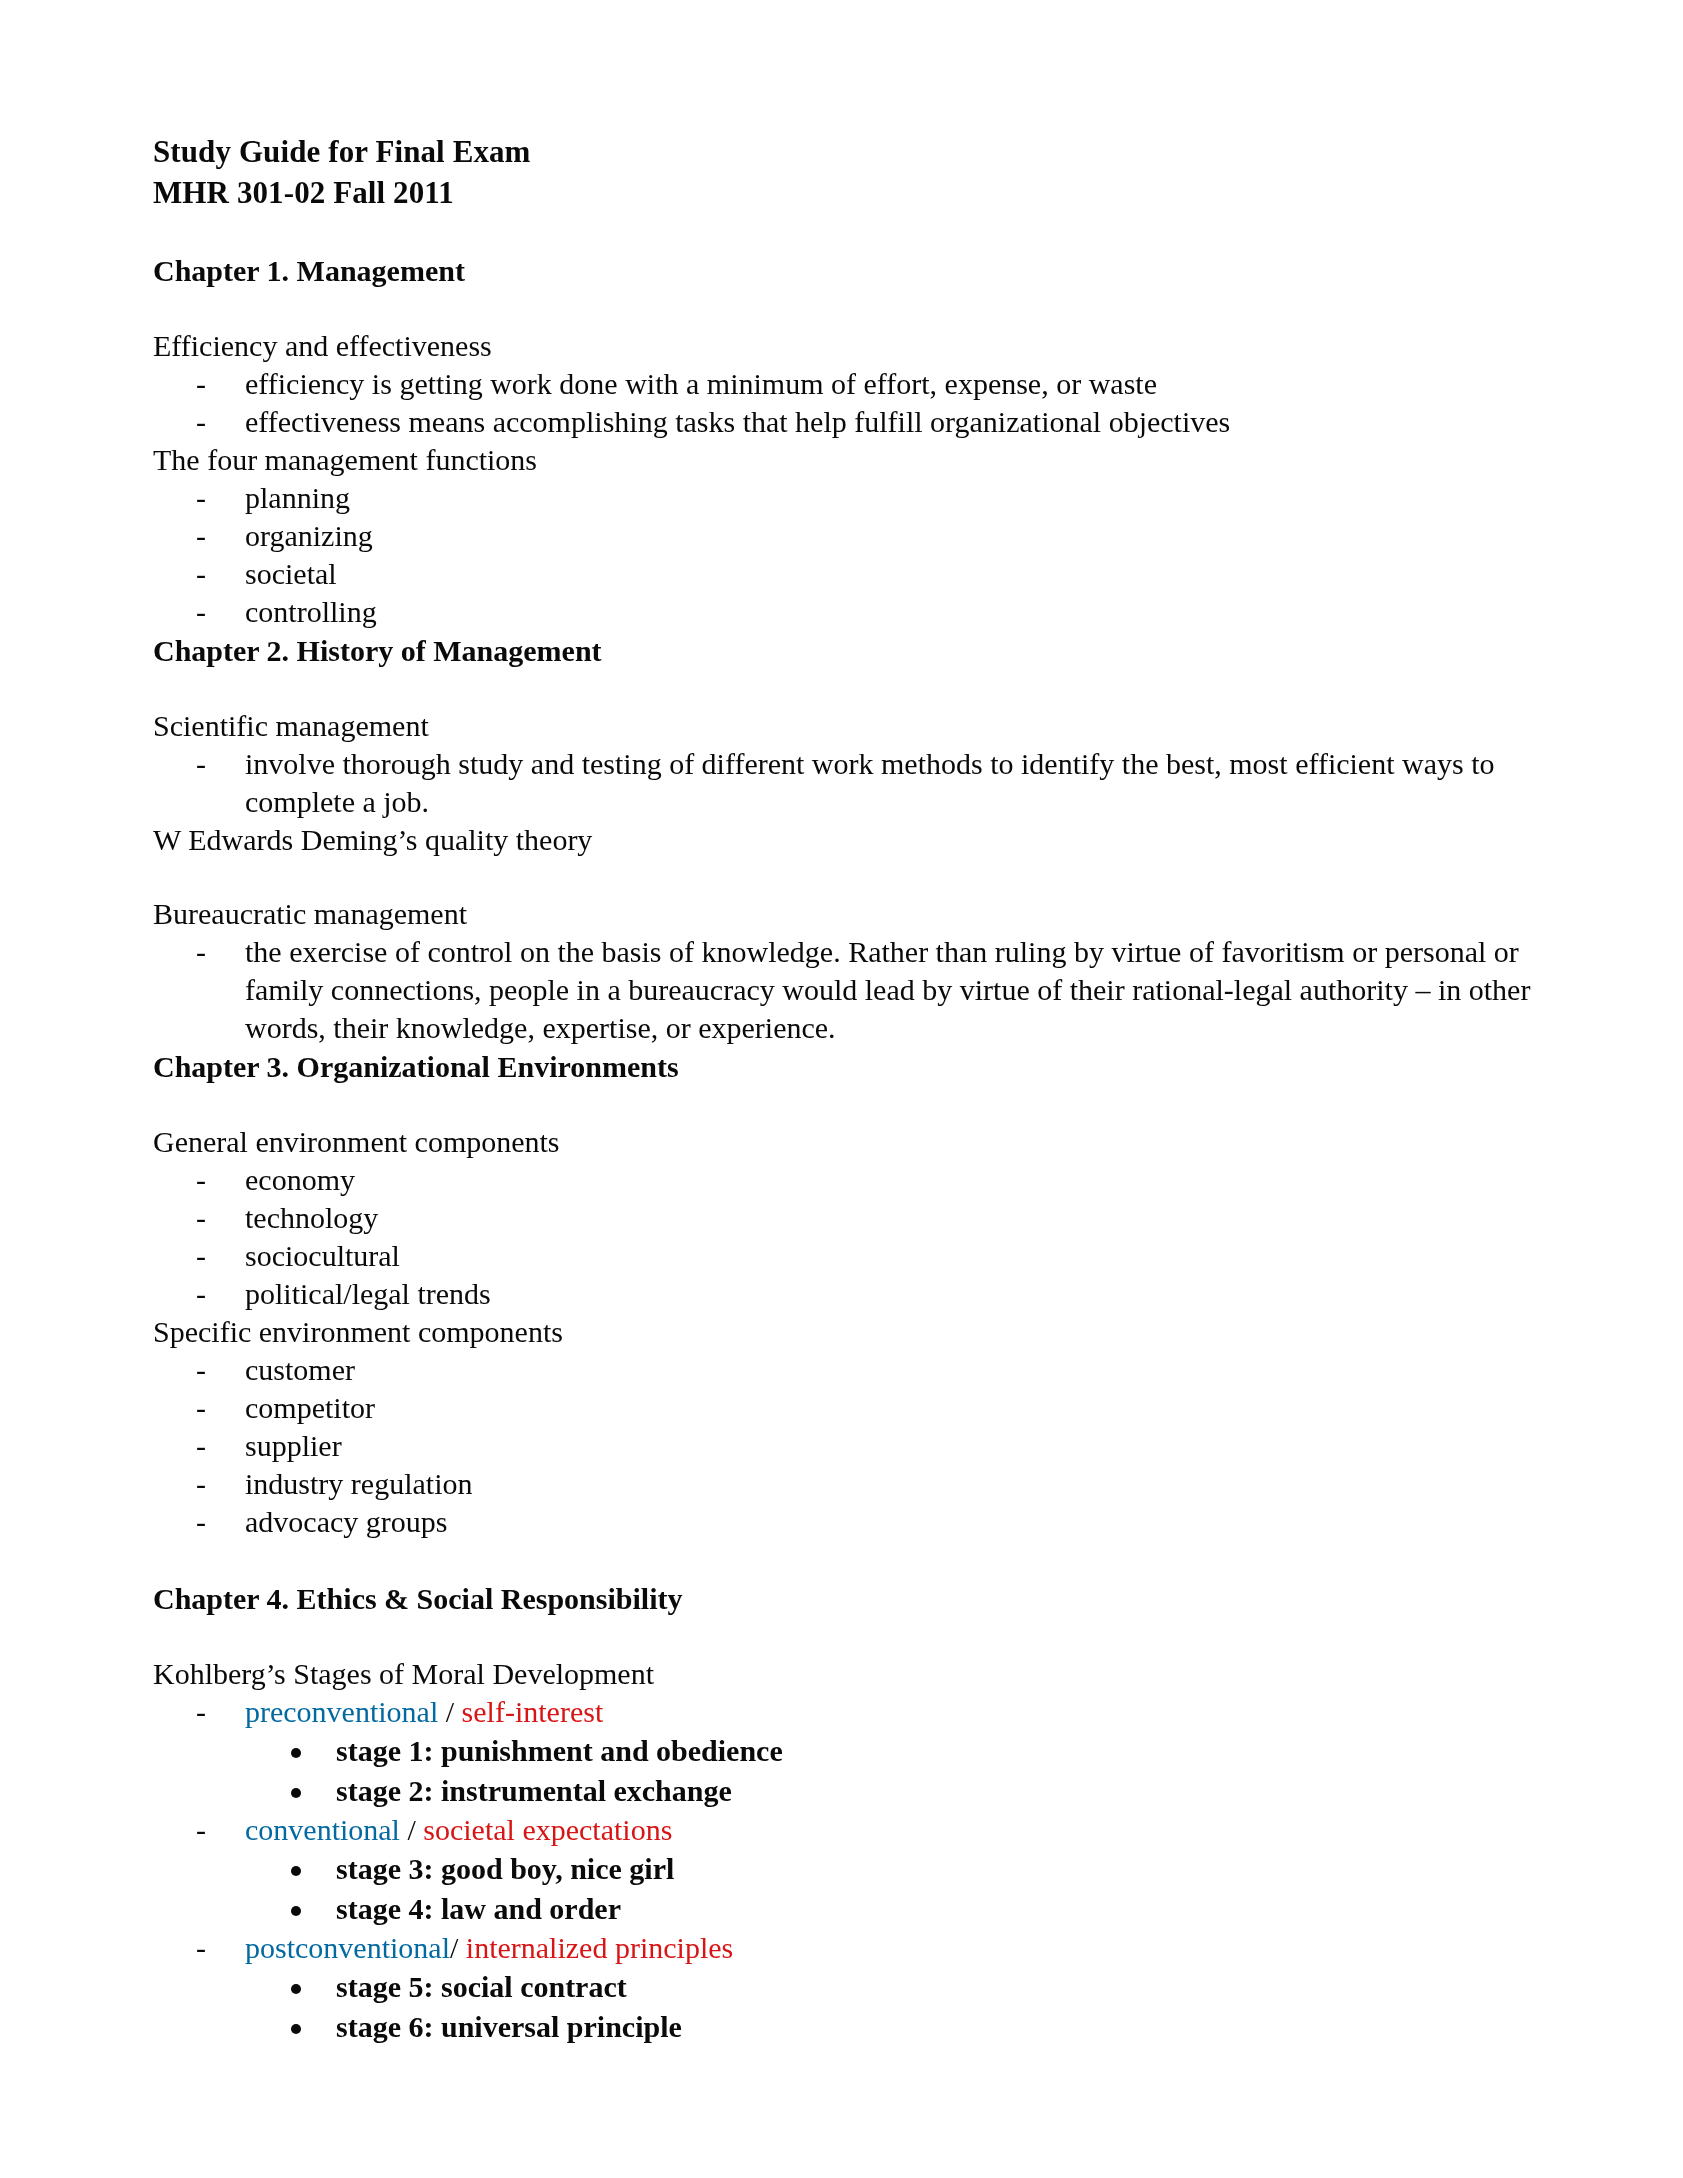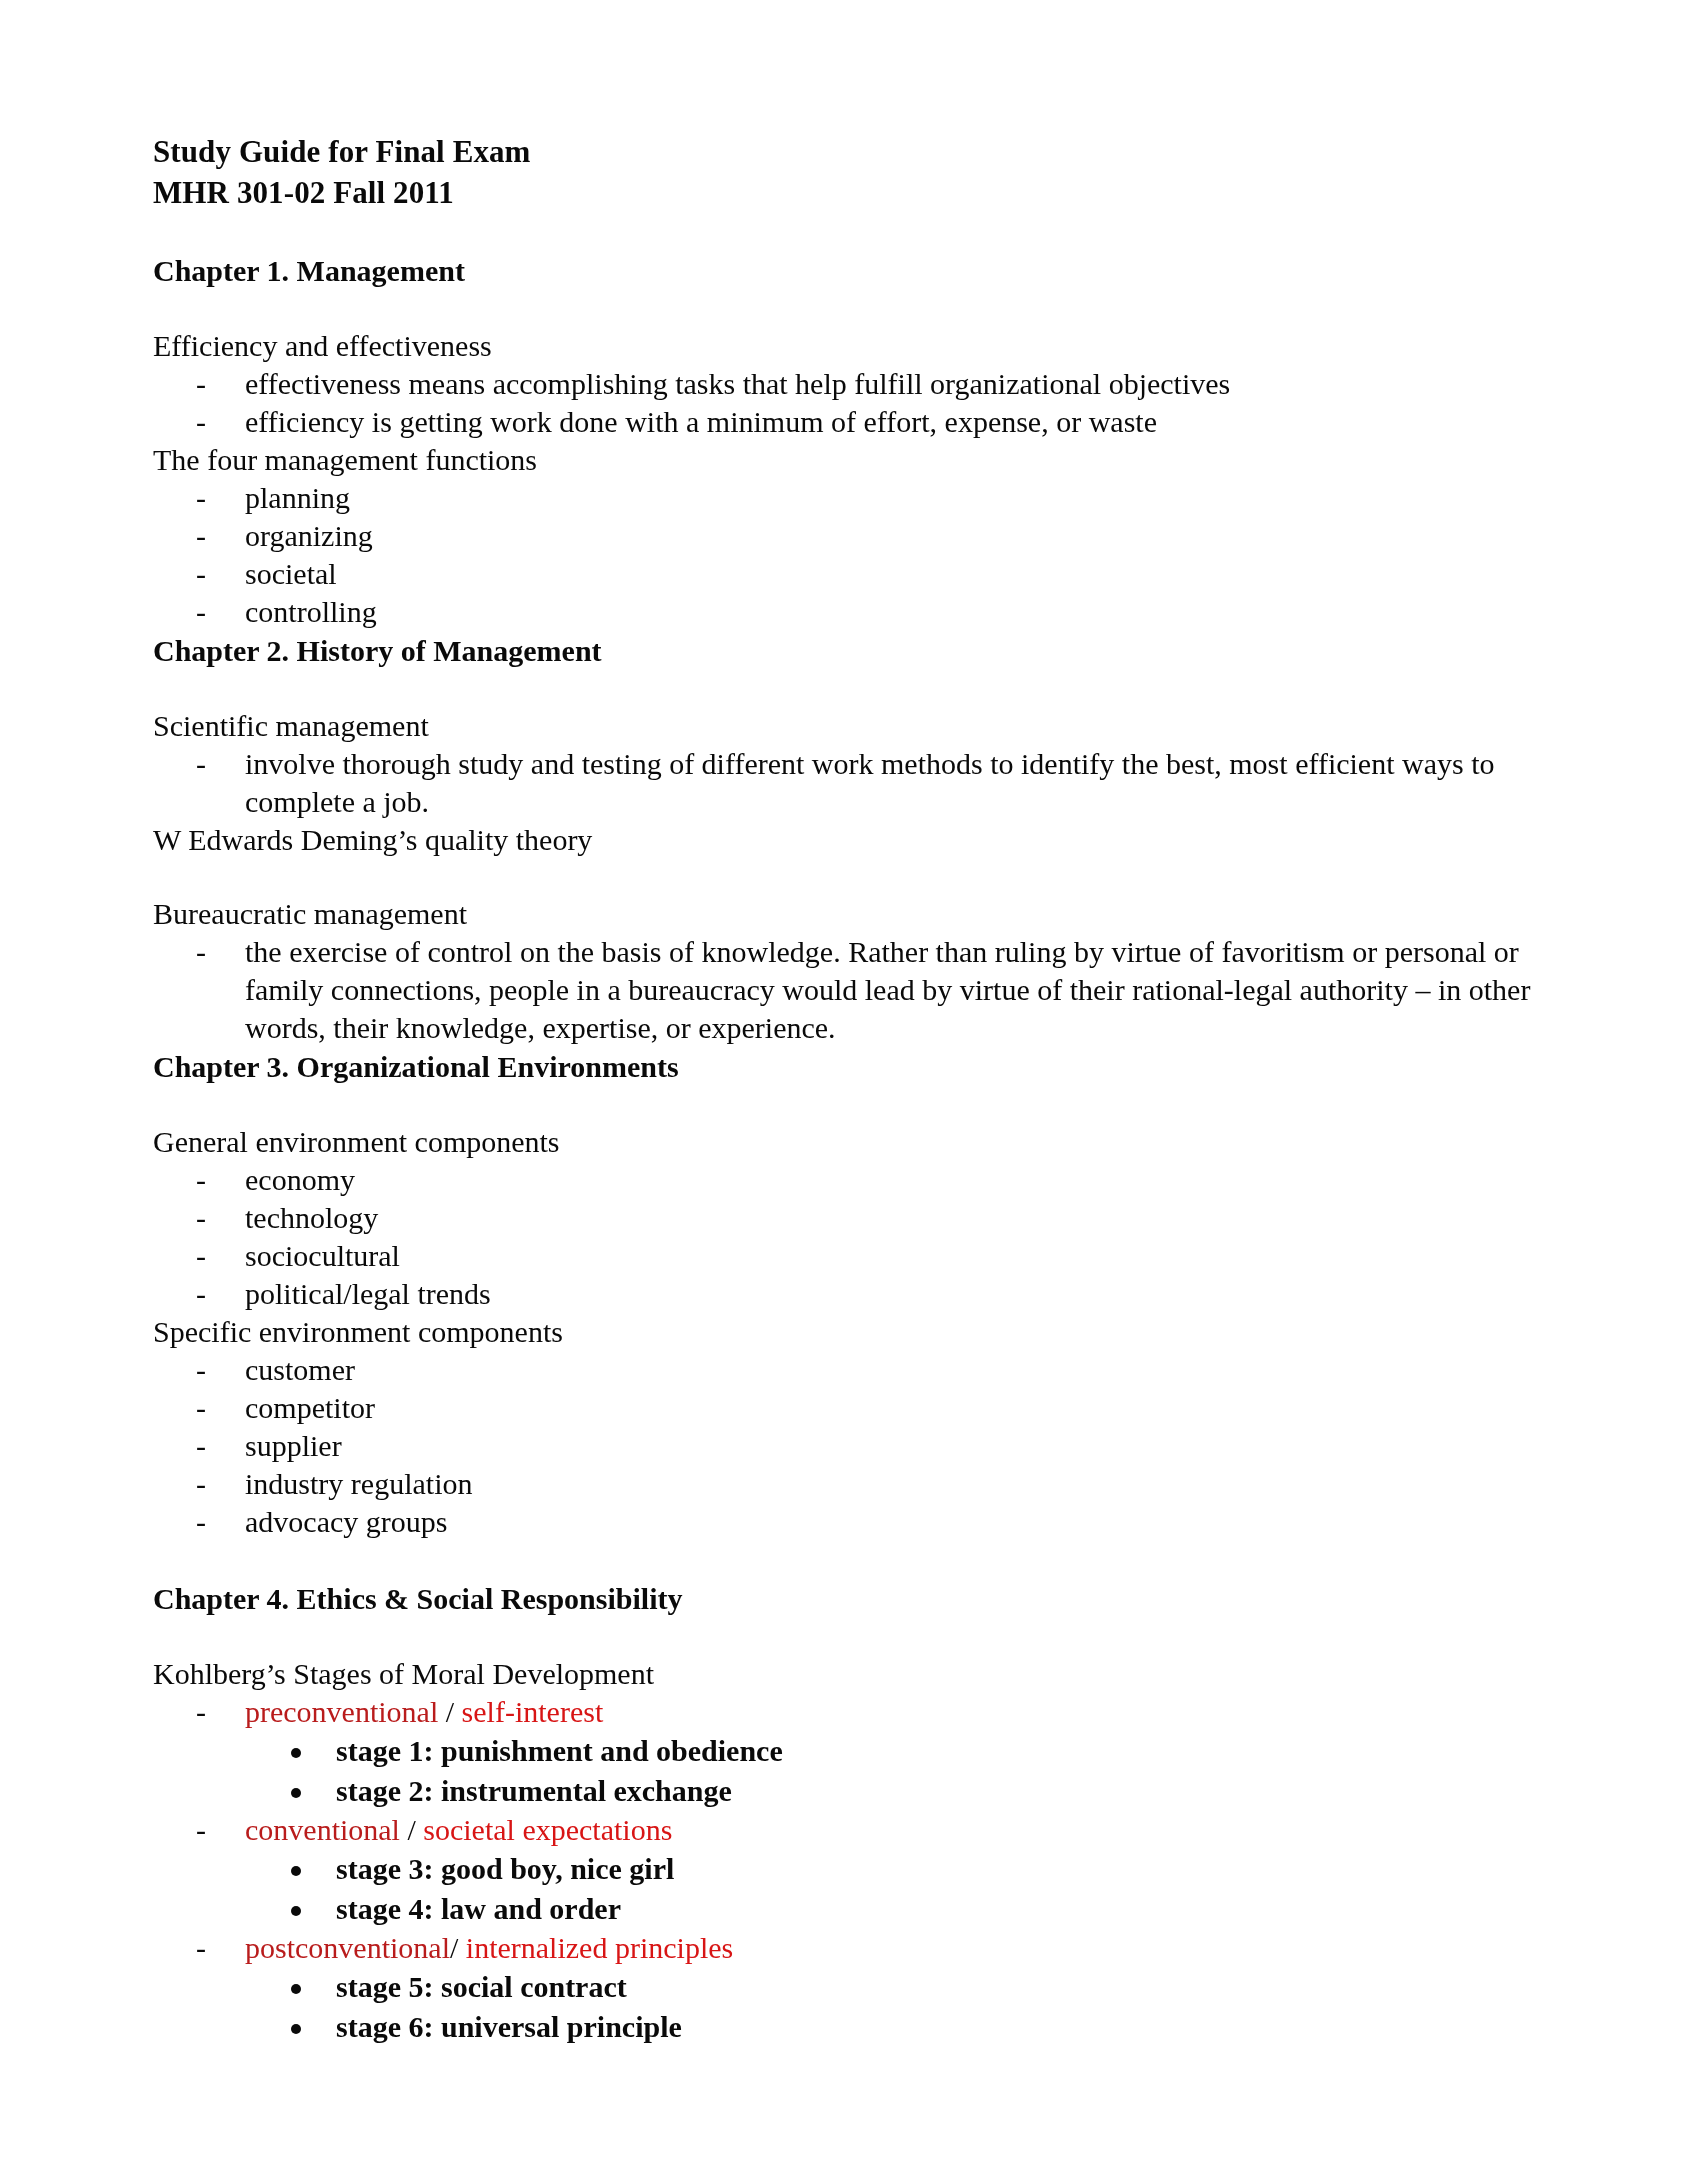"effectiveness means accomplishing tasks" li.dash-item { order: before "efficiency is getting work done" -> after "efficiency is getting work done" }
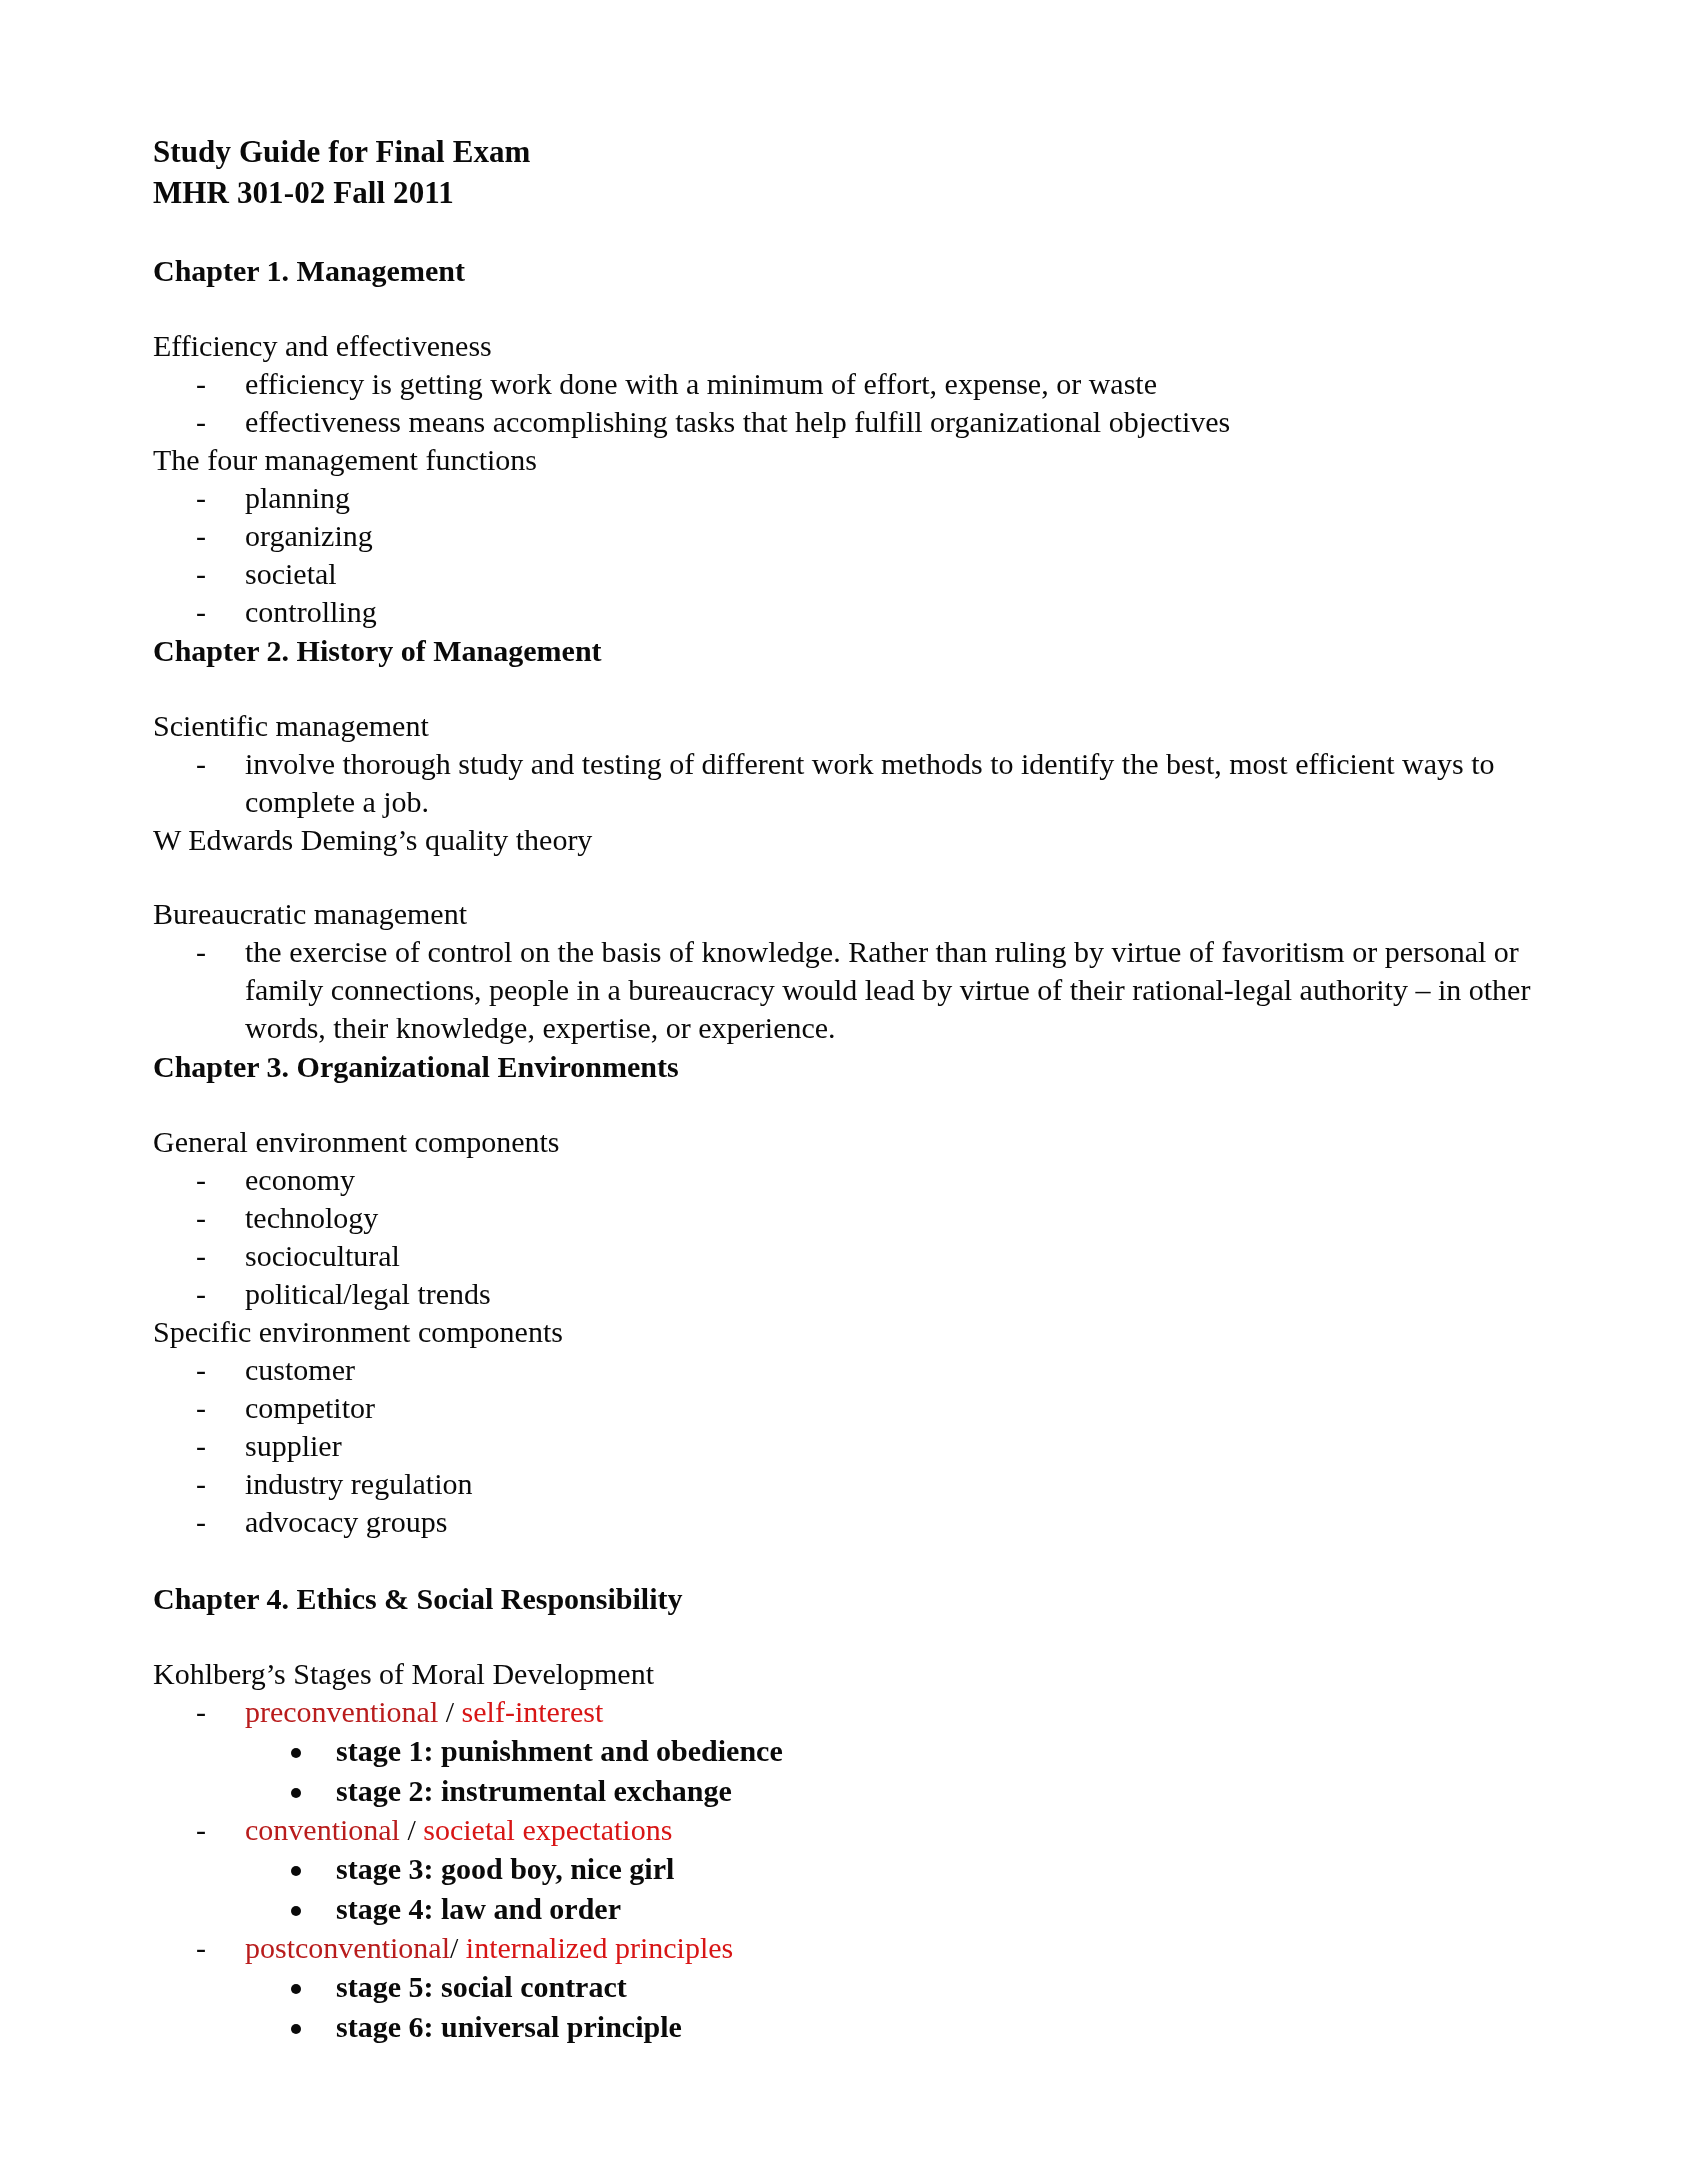"preconventional" .kohl-blue { color: #b91c1c -> #0369a1 }
